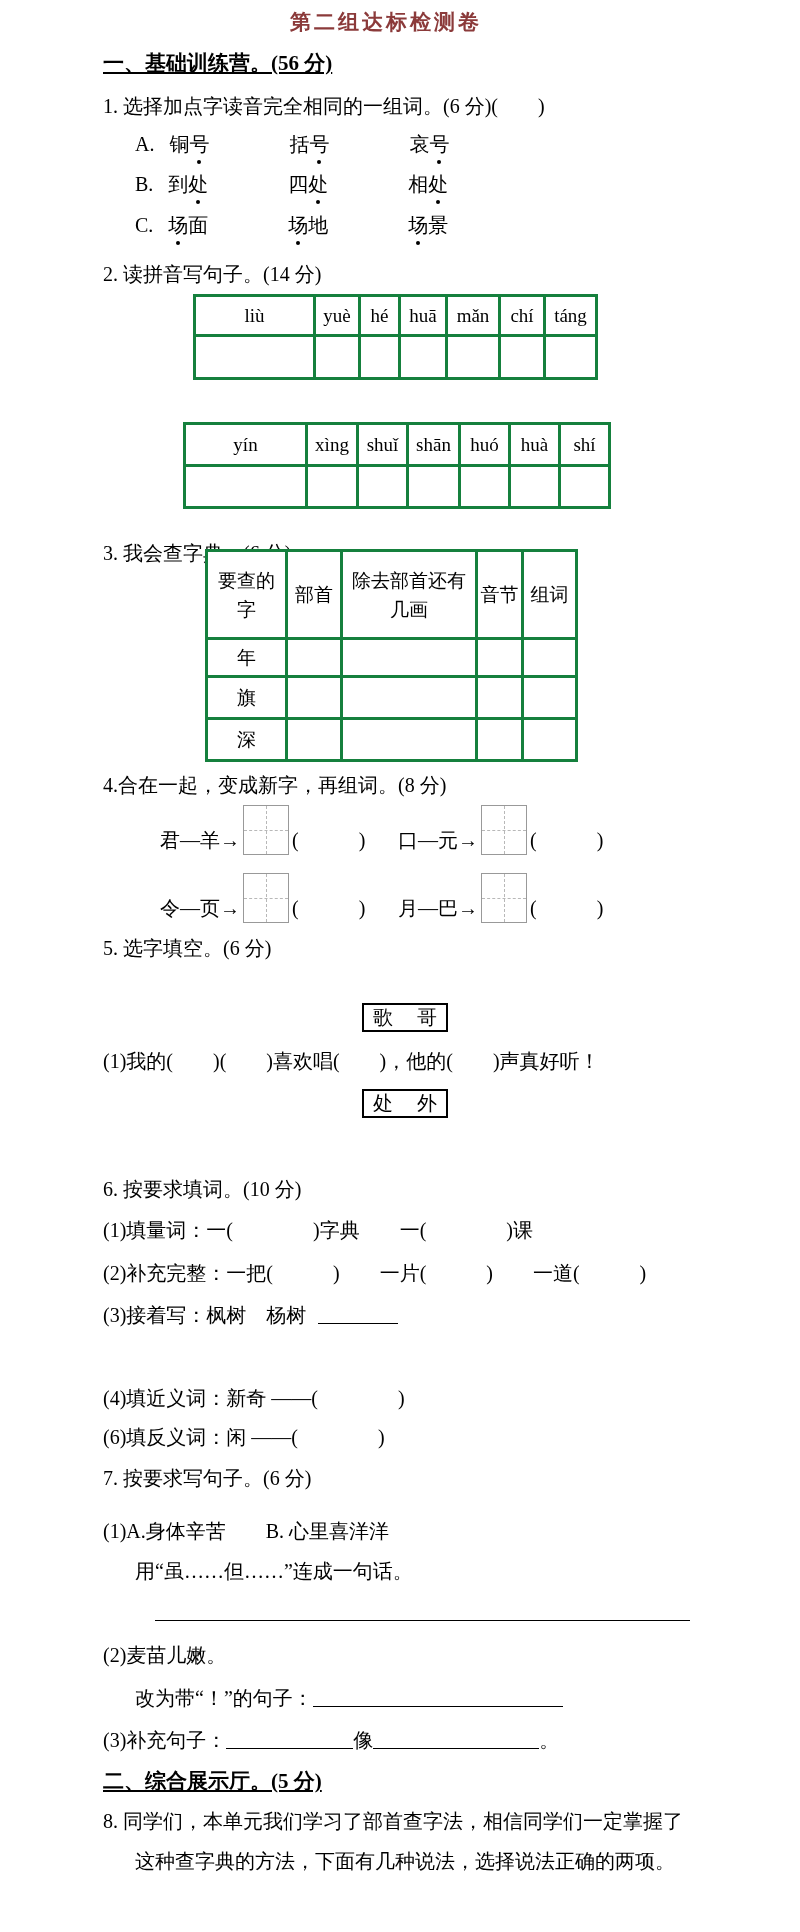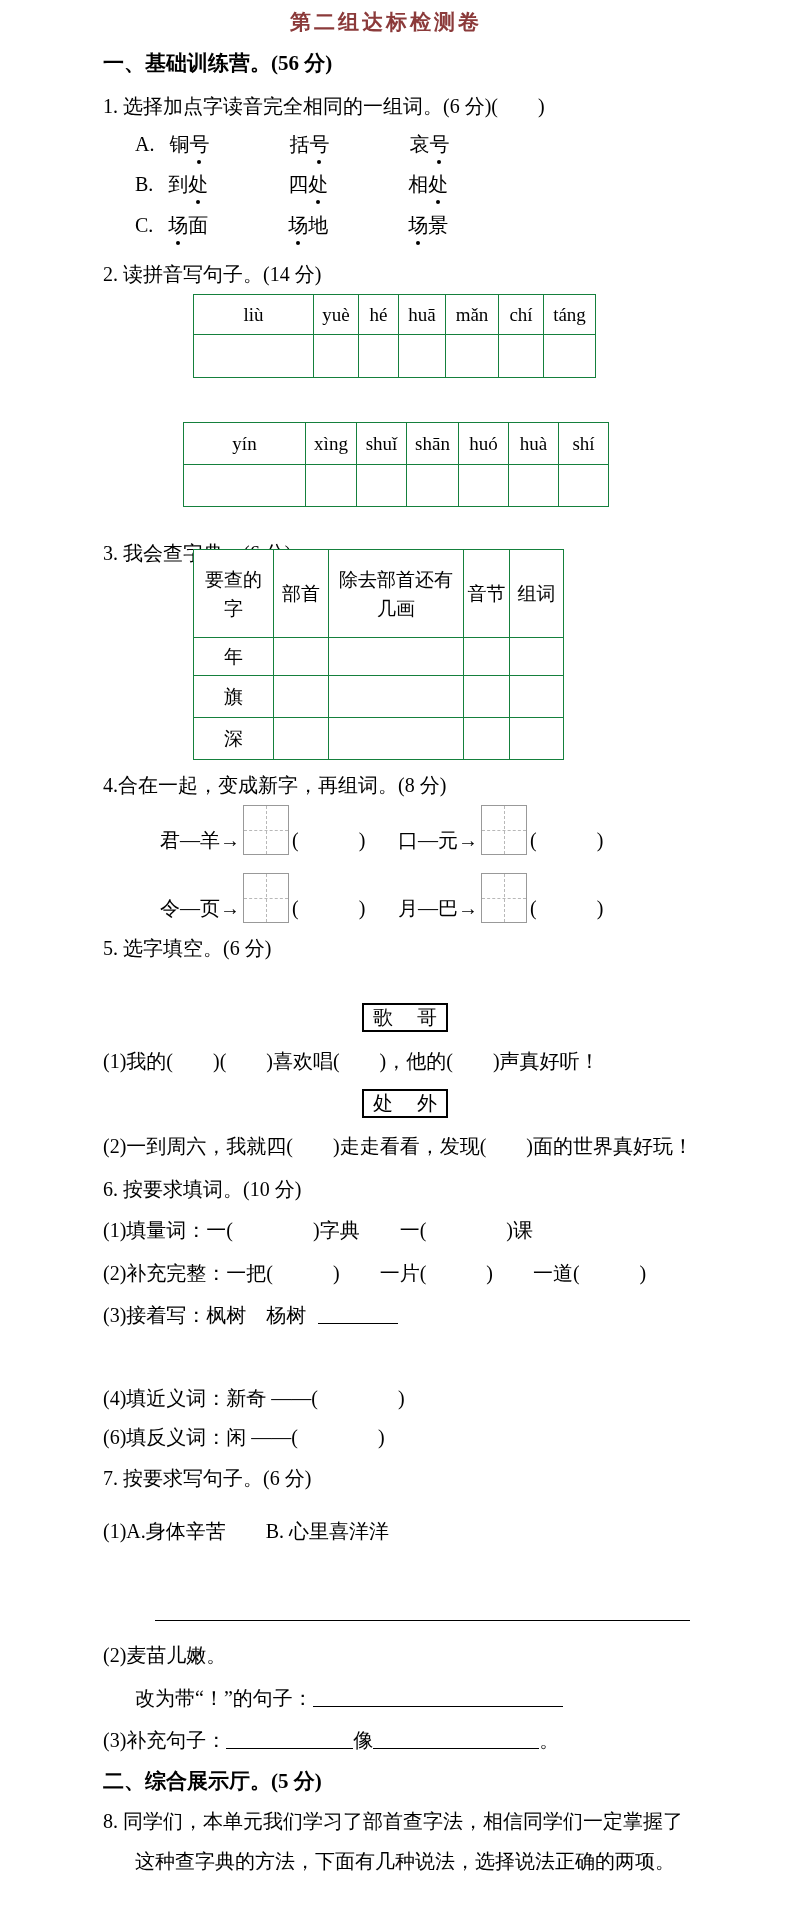"一、基础训练营。(56 分)" .bold { text-decoration: none -> underline }
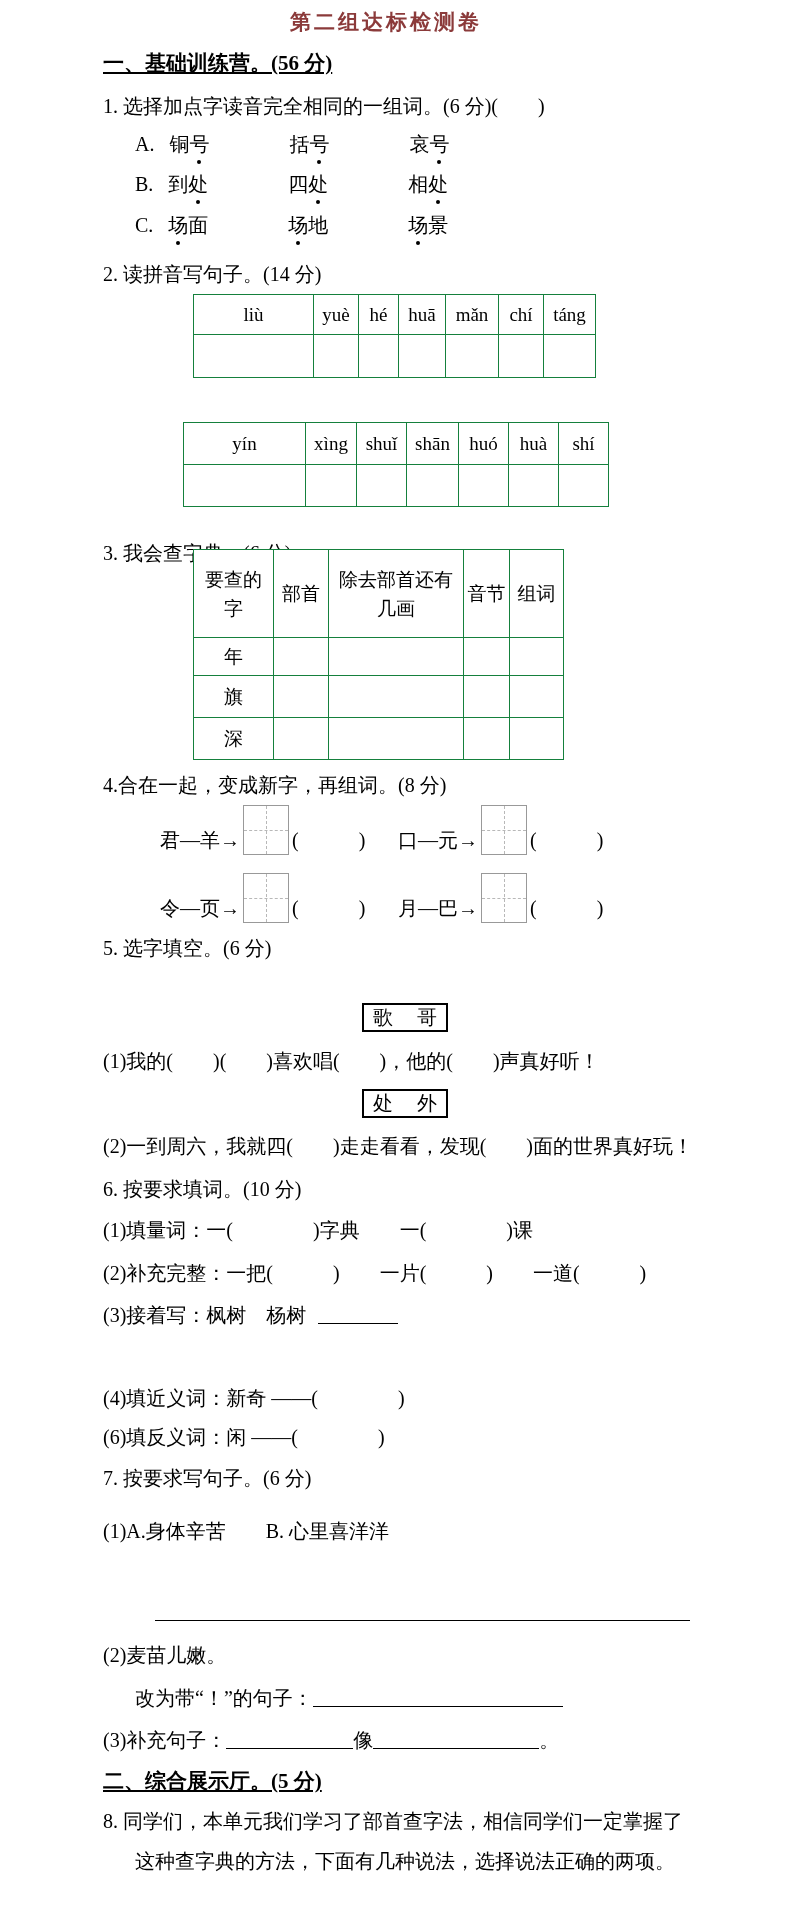"liù" table.grid td { border: 1px solid #15803d -> 3px solid #15803d }
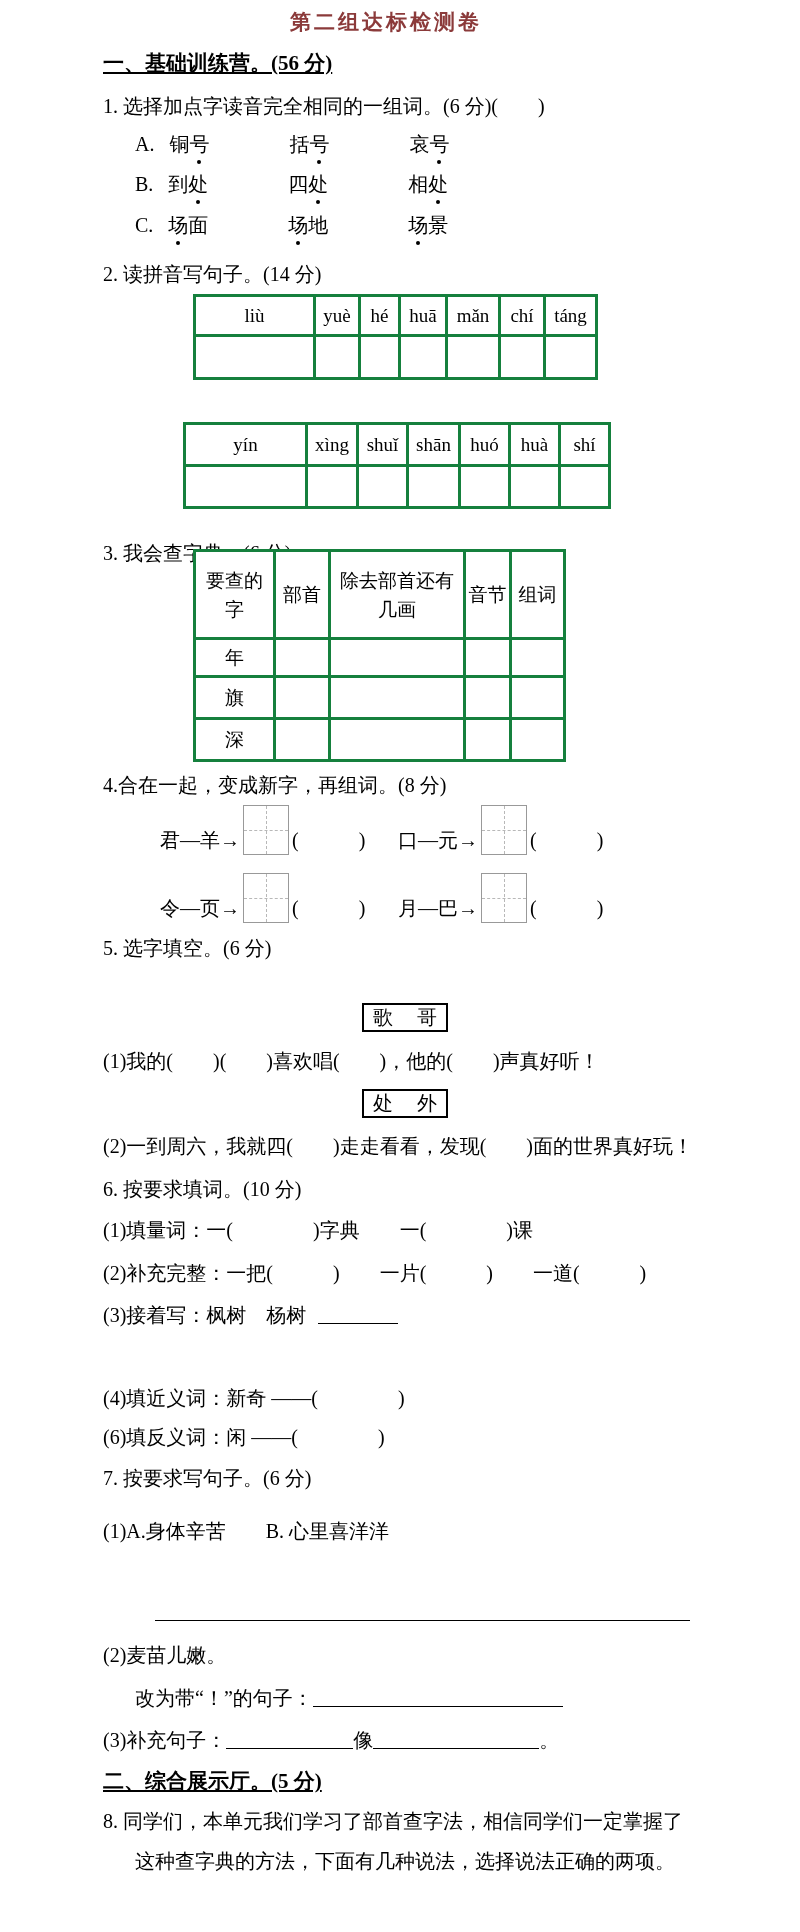"要查的" table.grid { left: 193px -> 205px }
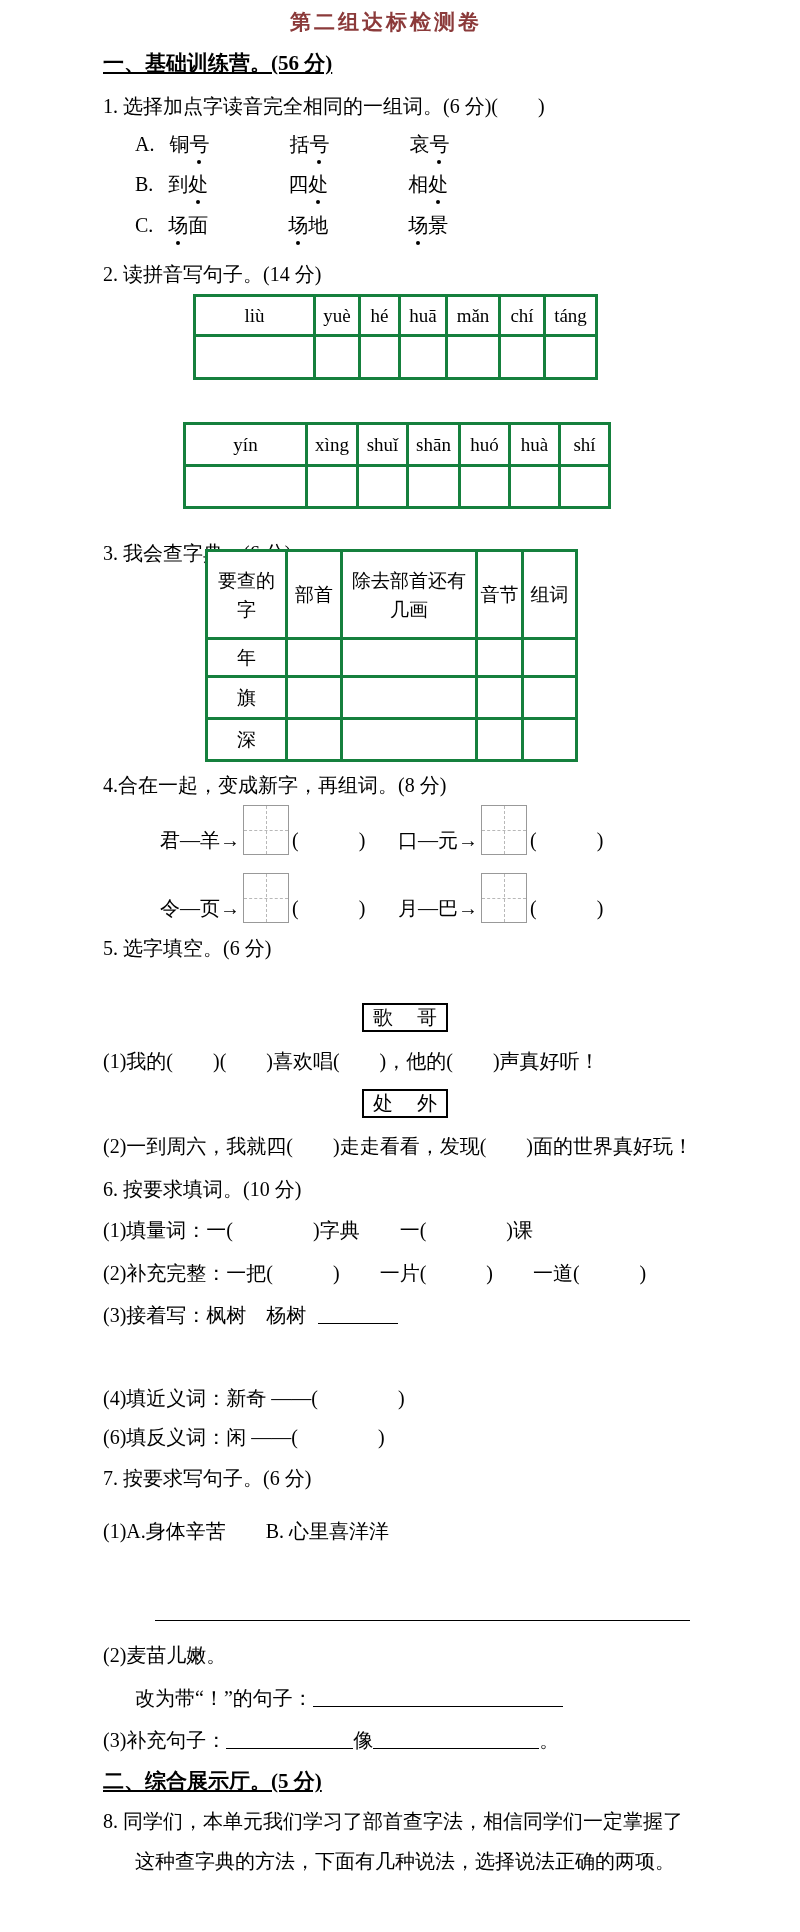"(2)一到周六，我就四( )走走看看，发现( )面的世界真好玩！" div.line { html: <div>(2)一到周六，我就四( )走走看看，发现( )面的世界真好玩！</div> -> none }
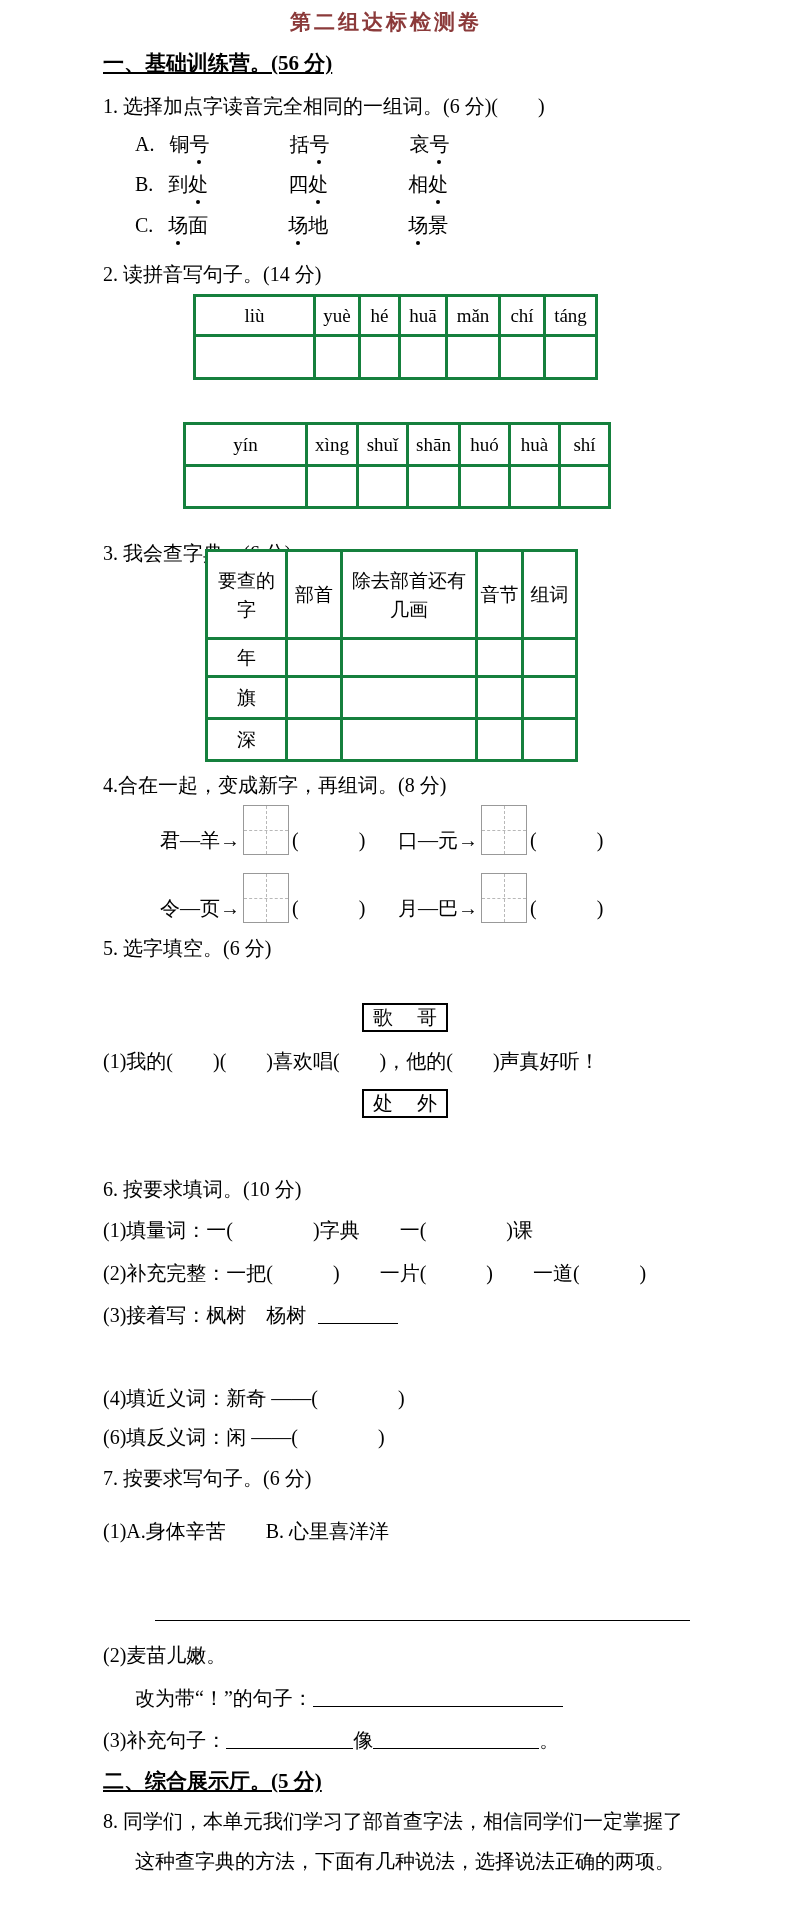"用“虽……但……”连成一句话。" div.line { html: none -> <div>用“虽……但……”连成一句话。</div> }
